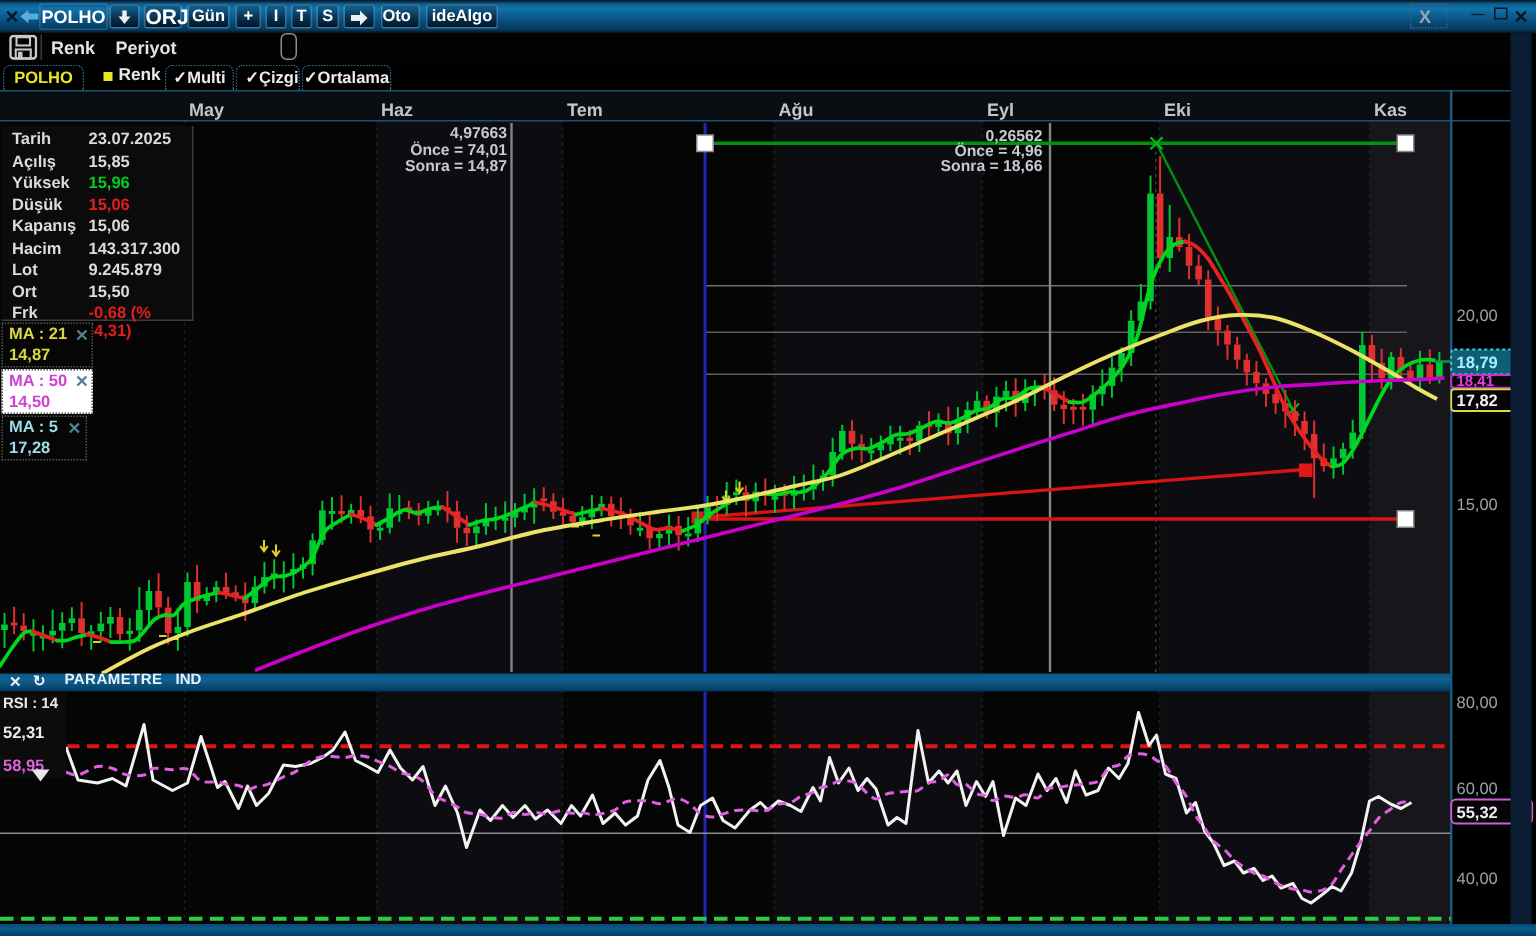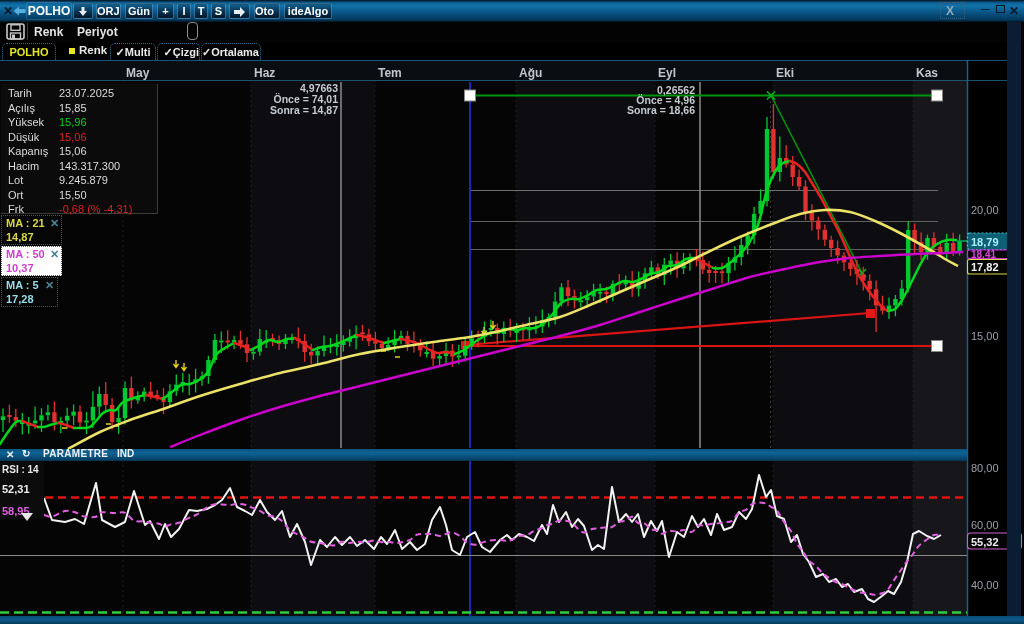"ORJ" div { font-size: 11px -> 14px }
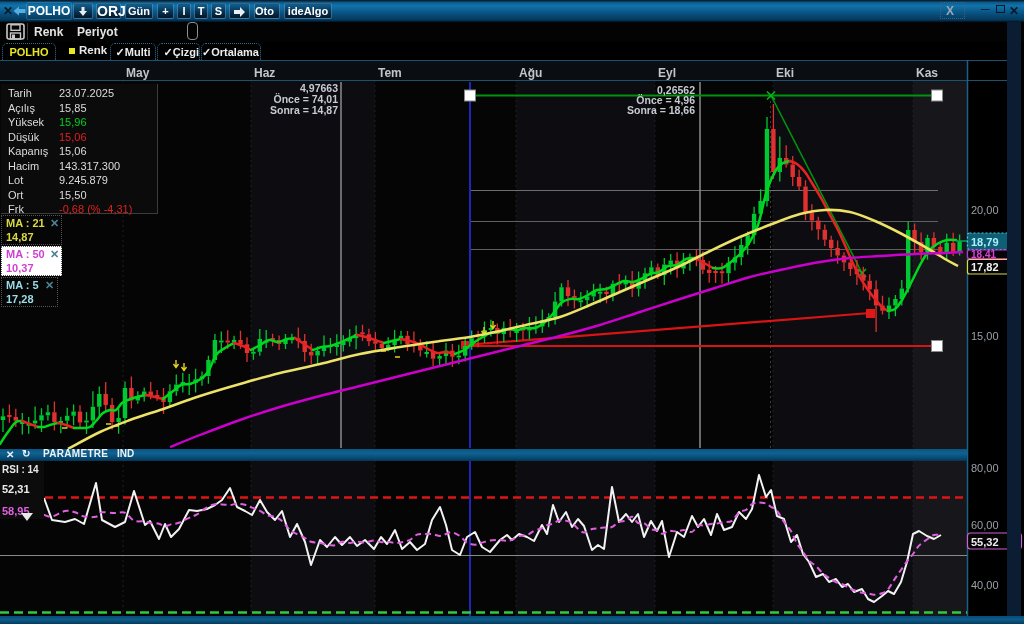"✓Ortalama" div.abs { text-align: none -> center }
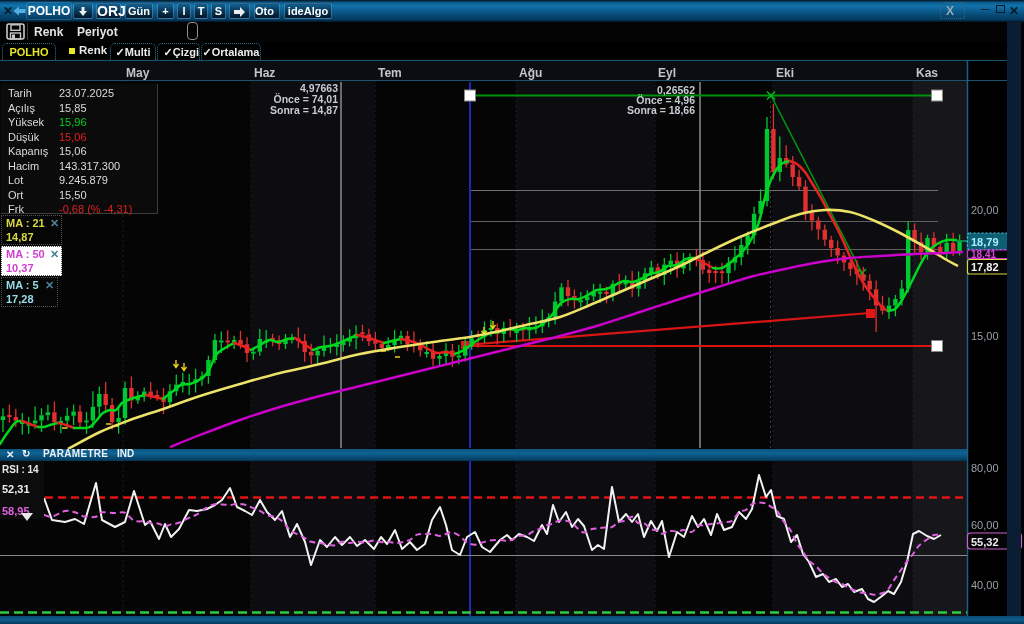"Tarih" div.abs { font-weight: normal -> bold; width: 157px -> 128px }
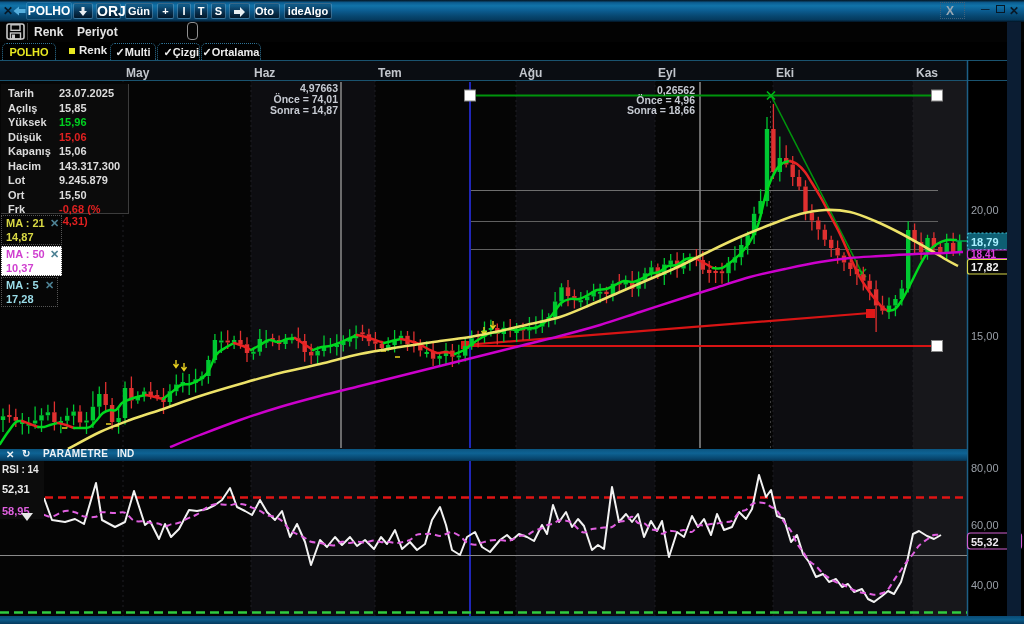"10,37" div.abs { text: 10,37 -> 14,50 }
